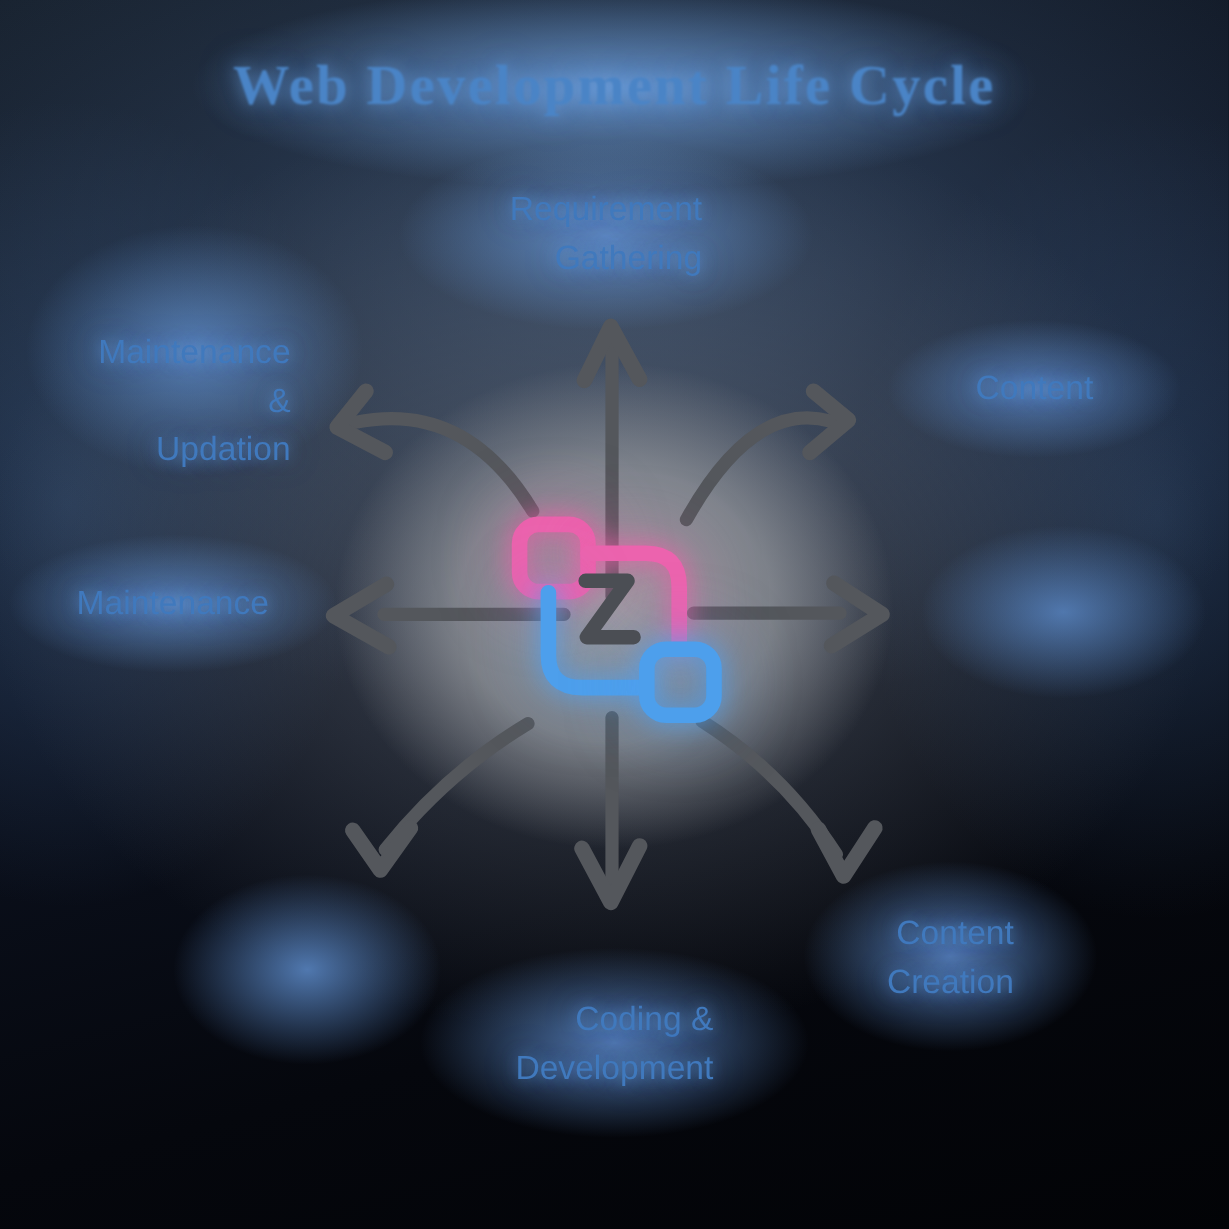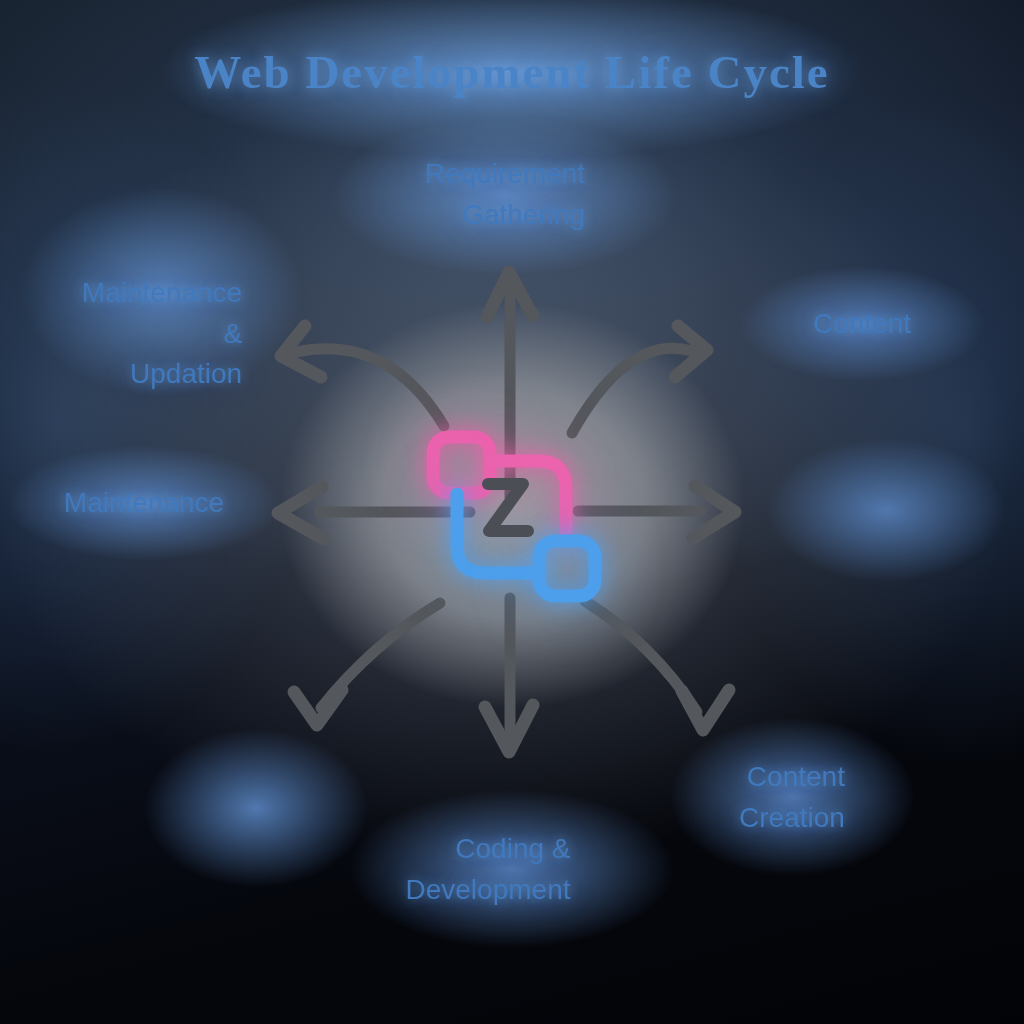"Coding &" .pos-bottom { left: 488px -> 512px }
